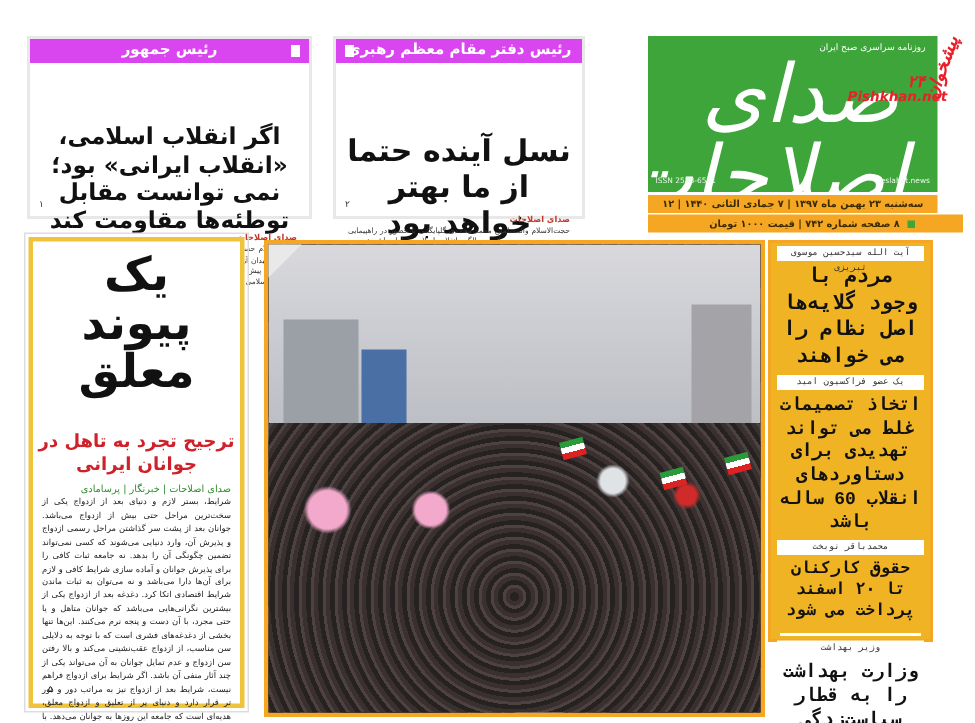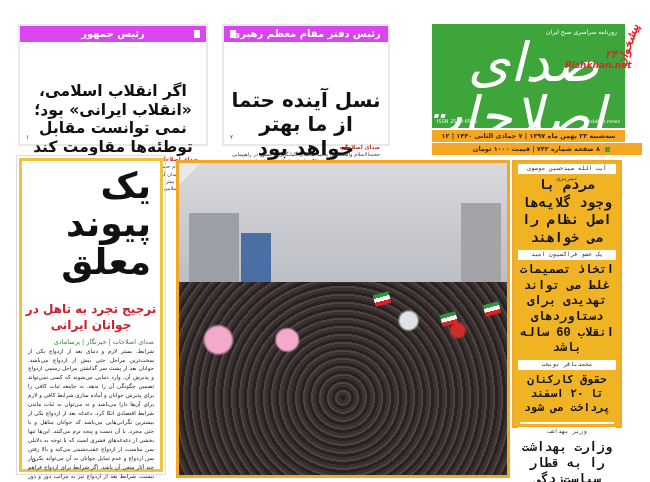"یک پیوند معلق" .feature .h1 { font-size: 36px -> 31px; text-align: right -> center }
